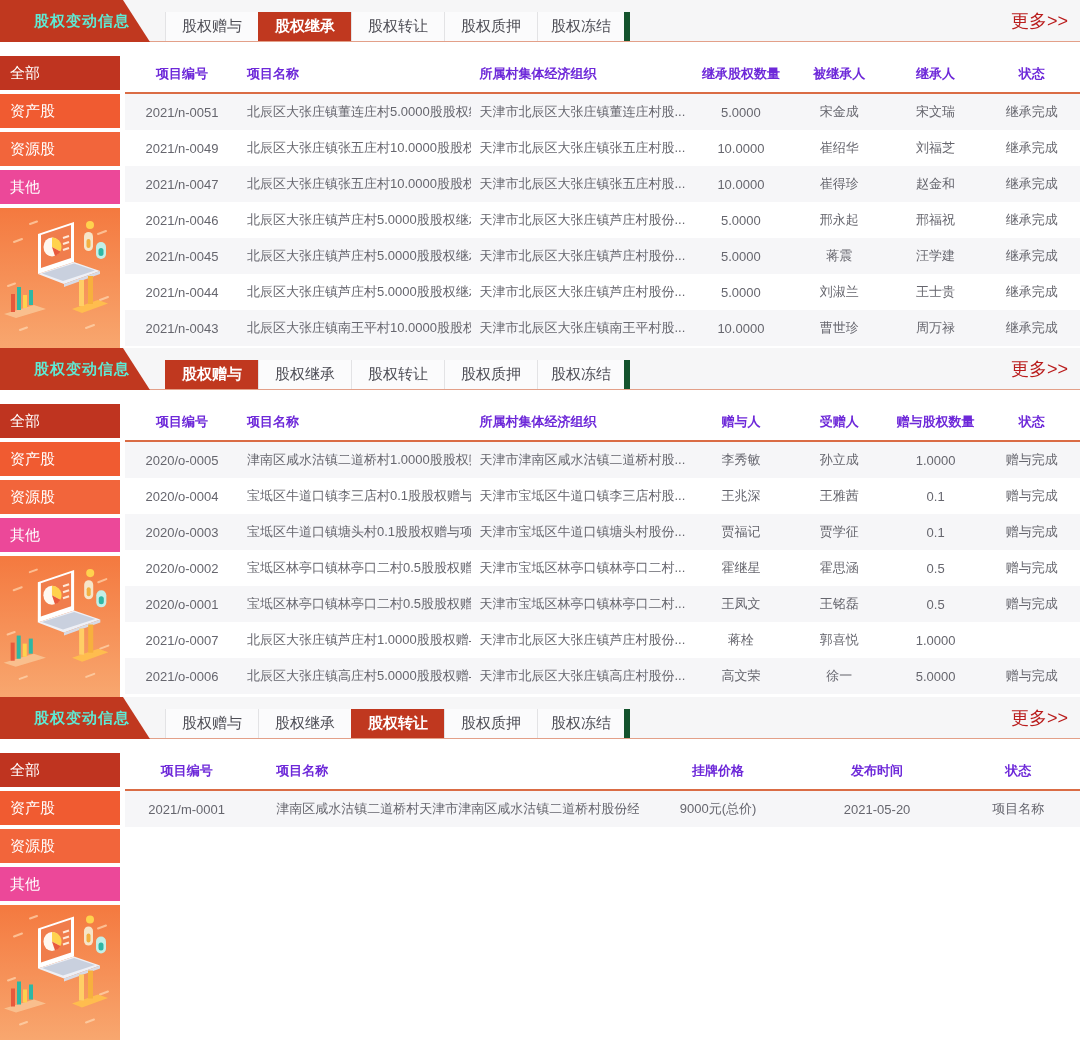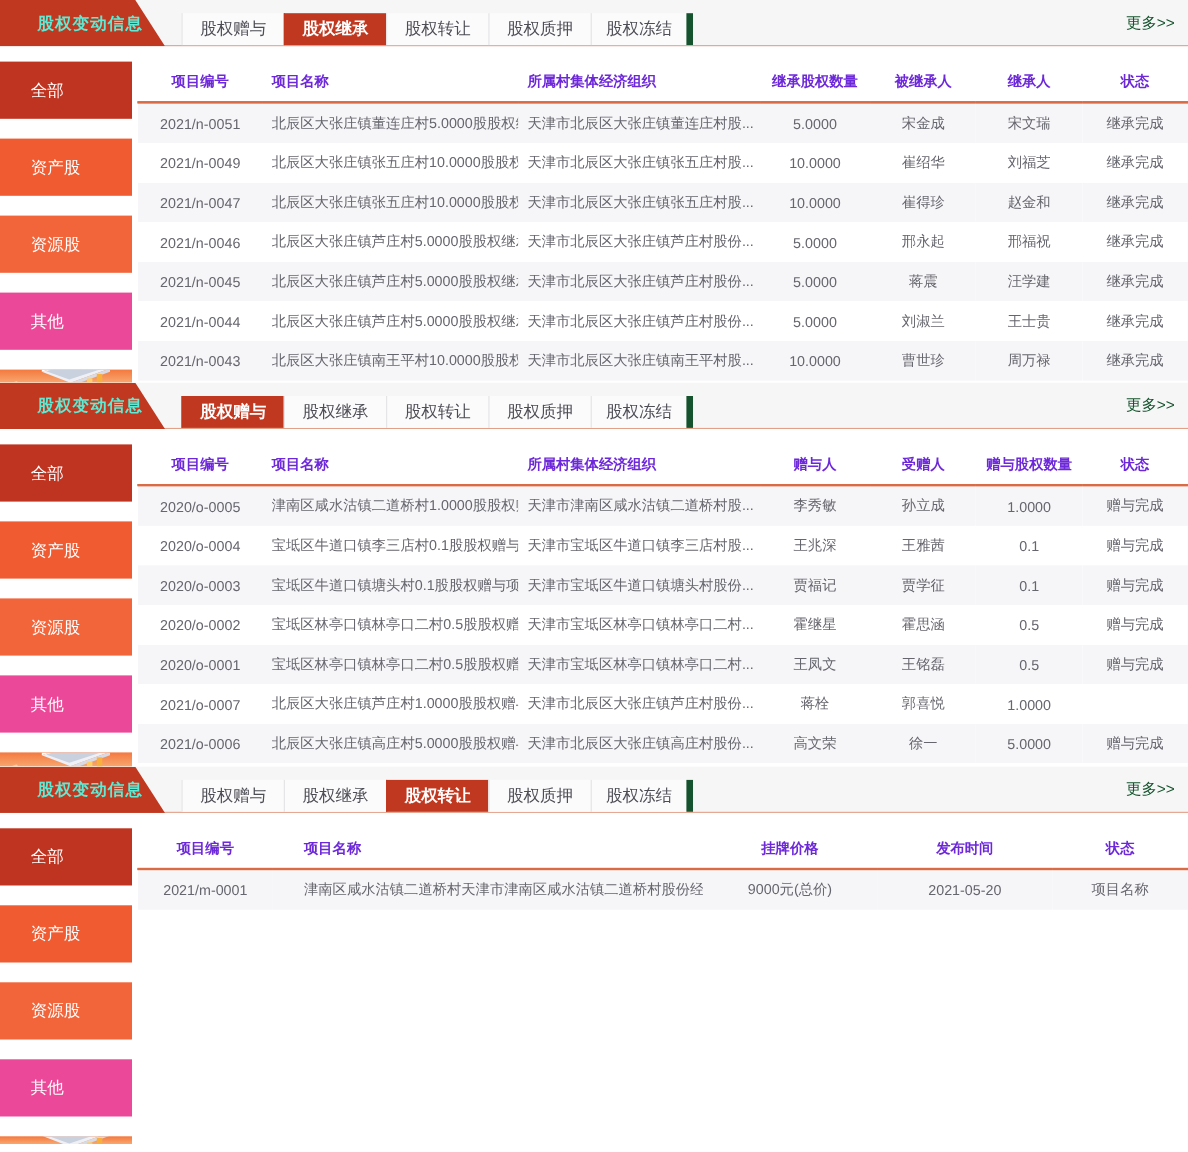"更多>>" .more { color: #14532d -> #b91c1c; font-size: 14px -> 18px }
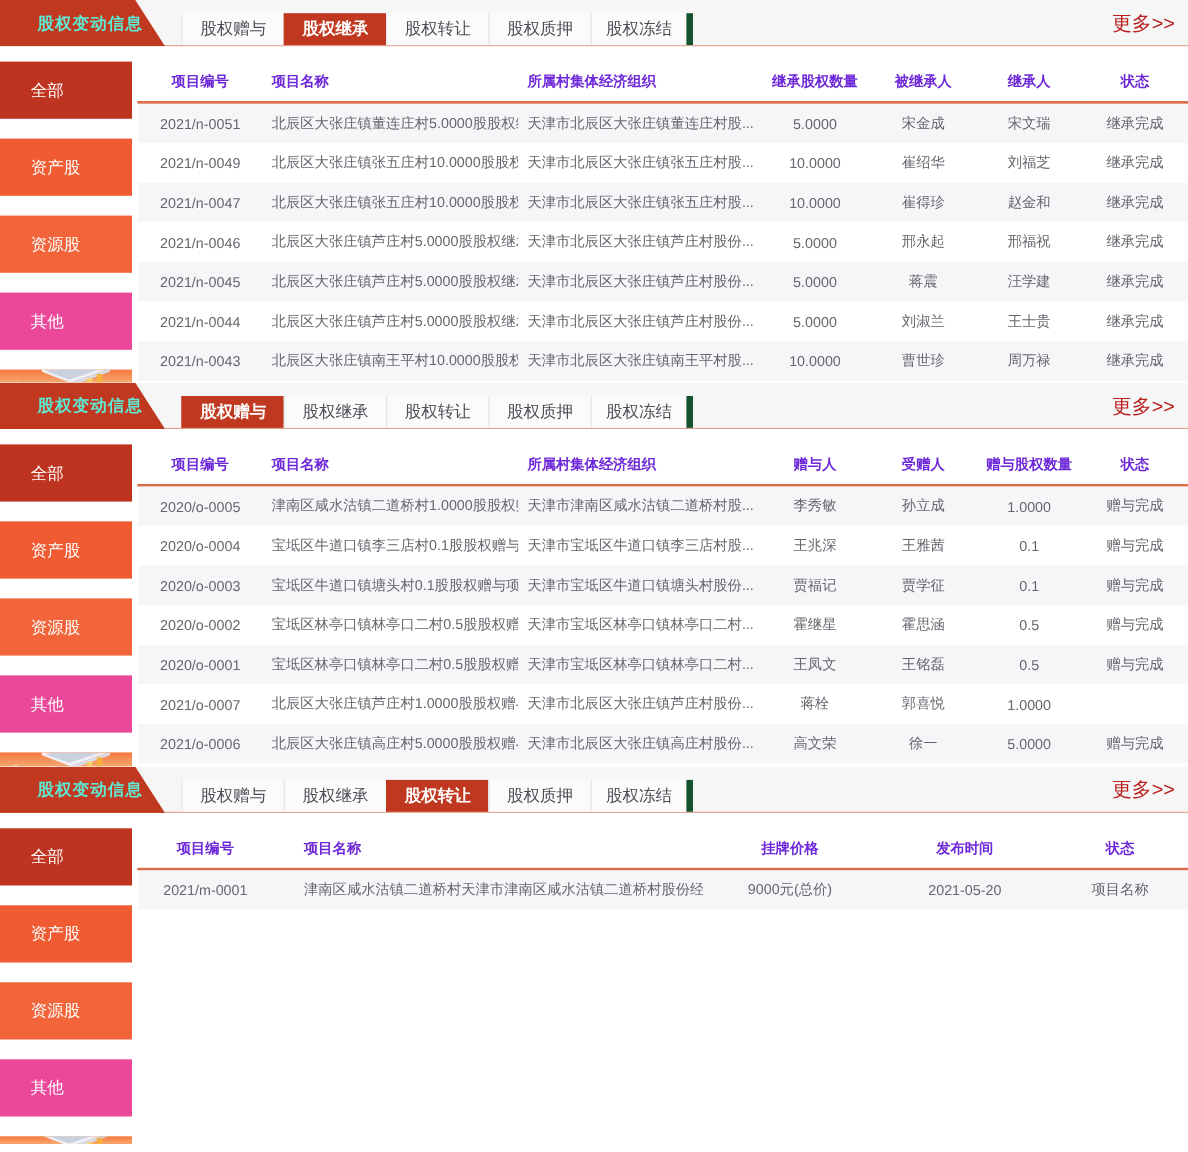"全部" .side-item { height: 52px -> 34px; margin-bottom: 18px -> 4px; padding-left: 28px -> 10px }
